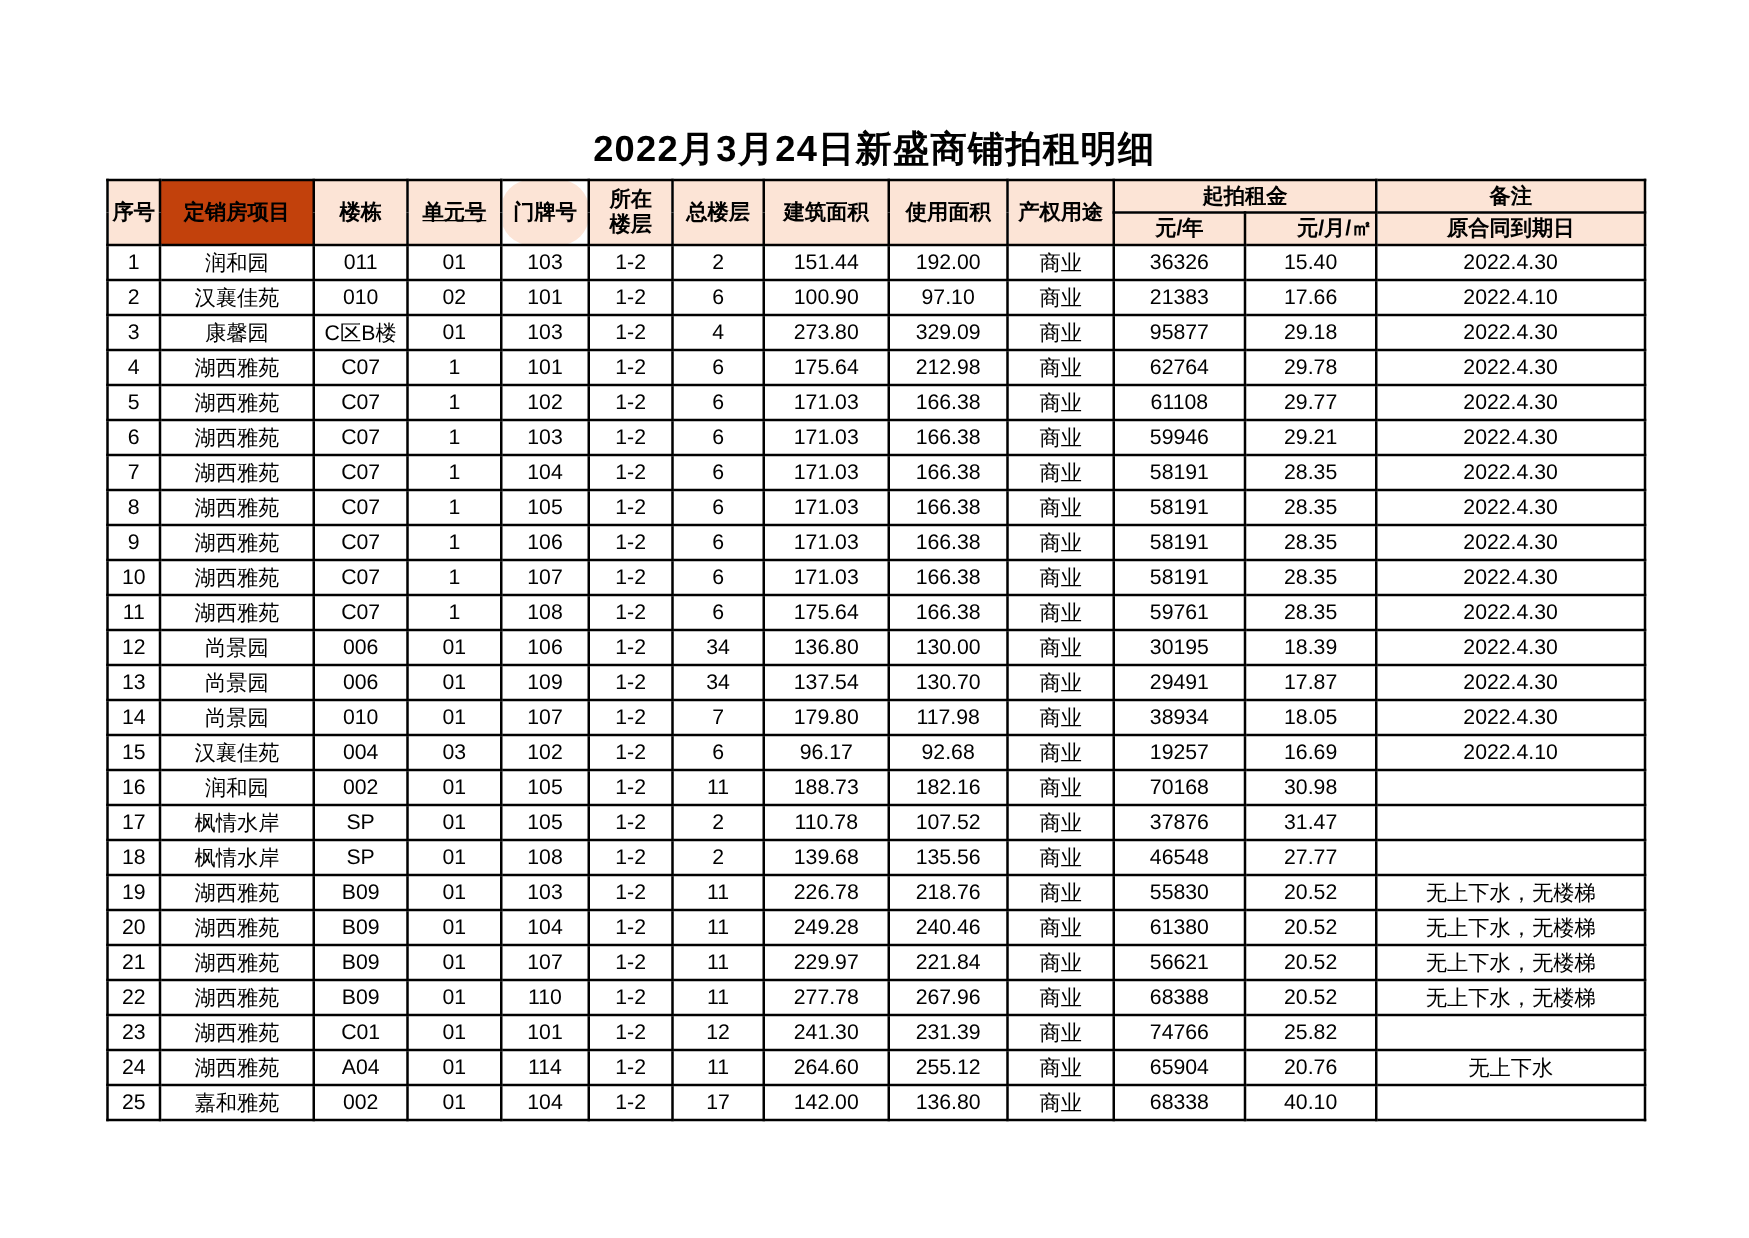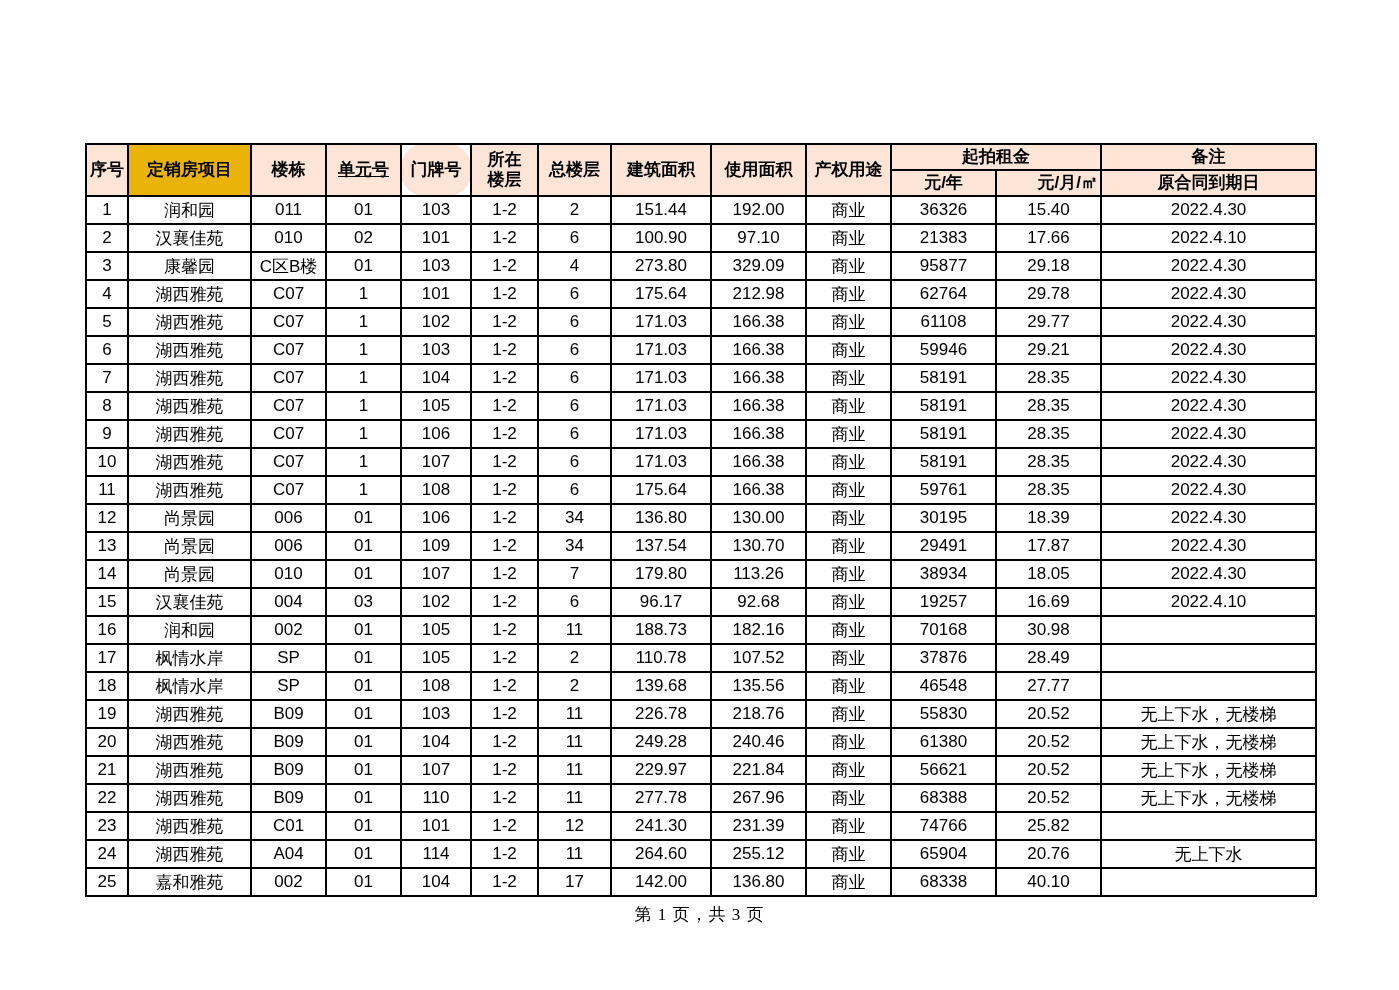"2022月3月24日新盛商铺拍租明细" div.title { html: none -> <div>2022月3月24日新盛商铺拍租明细</div> }
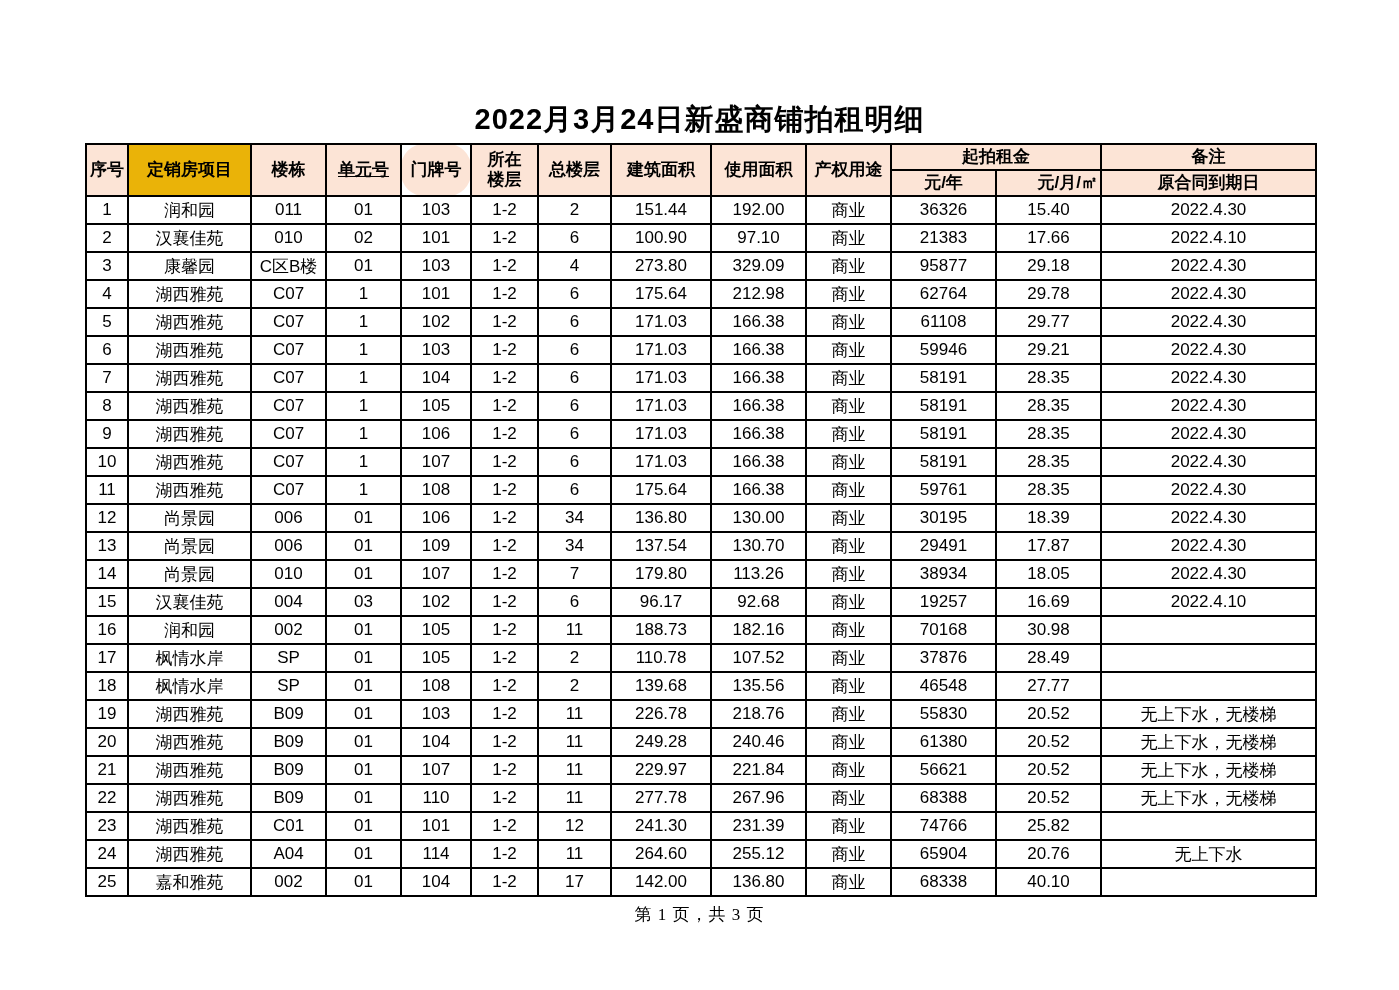"定销房项目" th { background: #eab308 -> #c2410c }
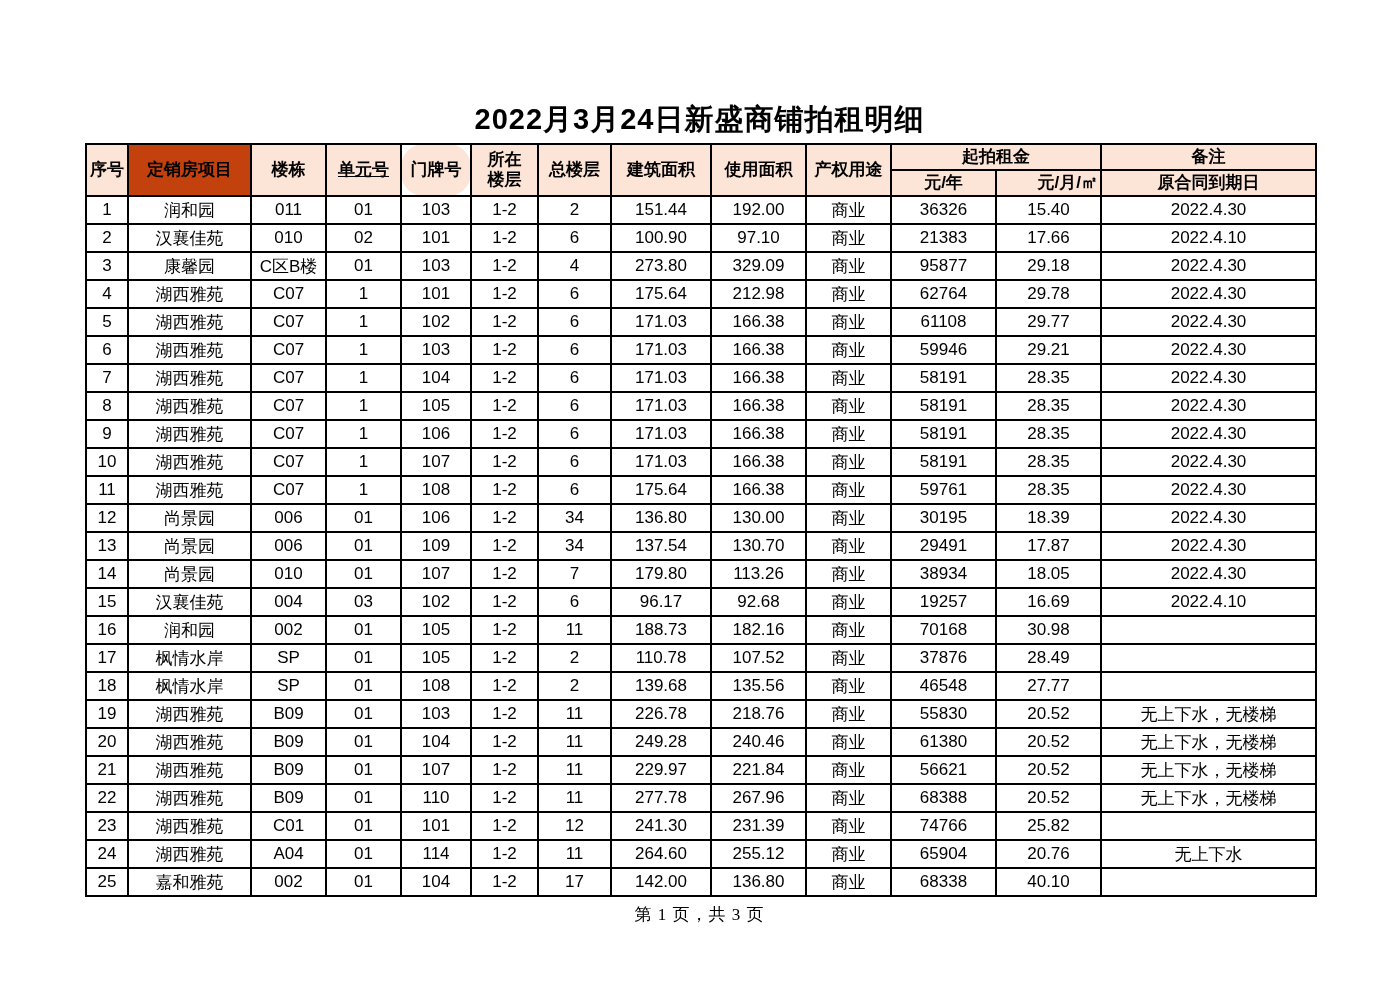"113.26" td { text: 113.26 -> 117.98 }
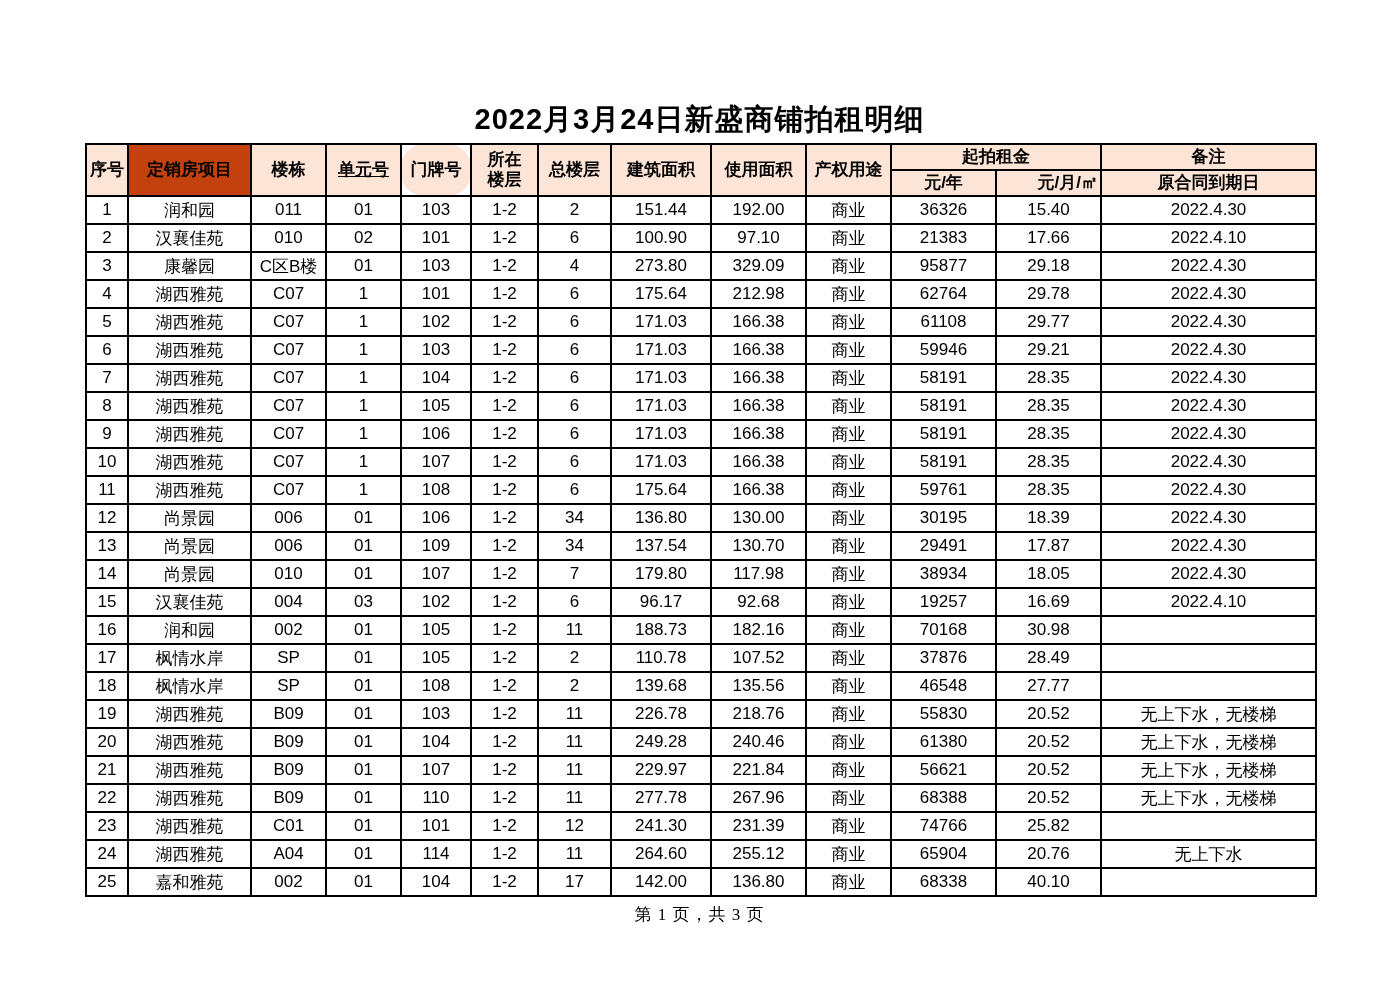"28.49" td { text: 28.49 -> 31.47 }
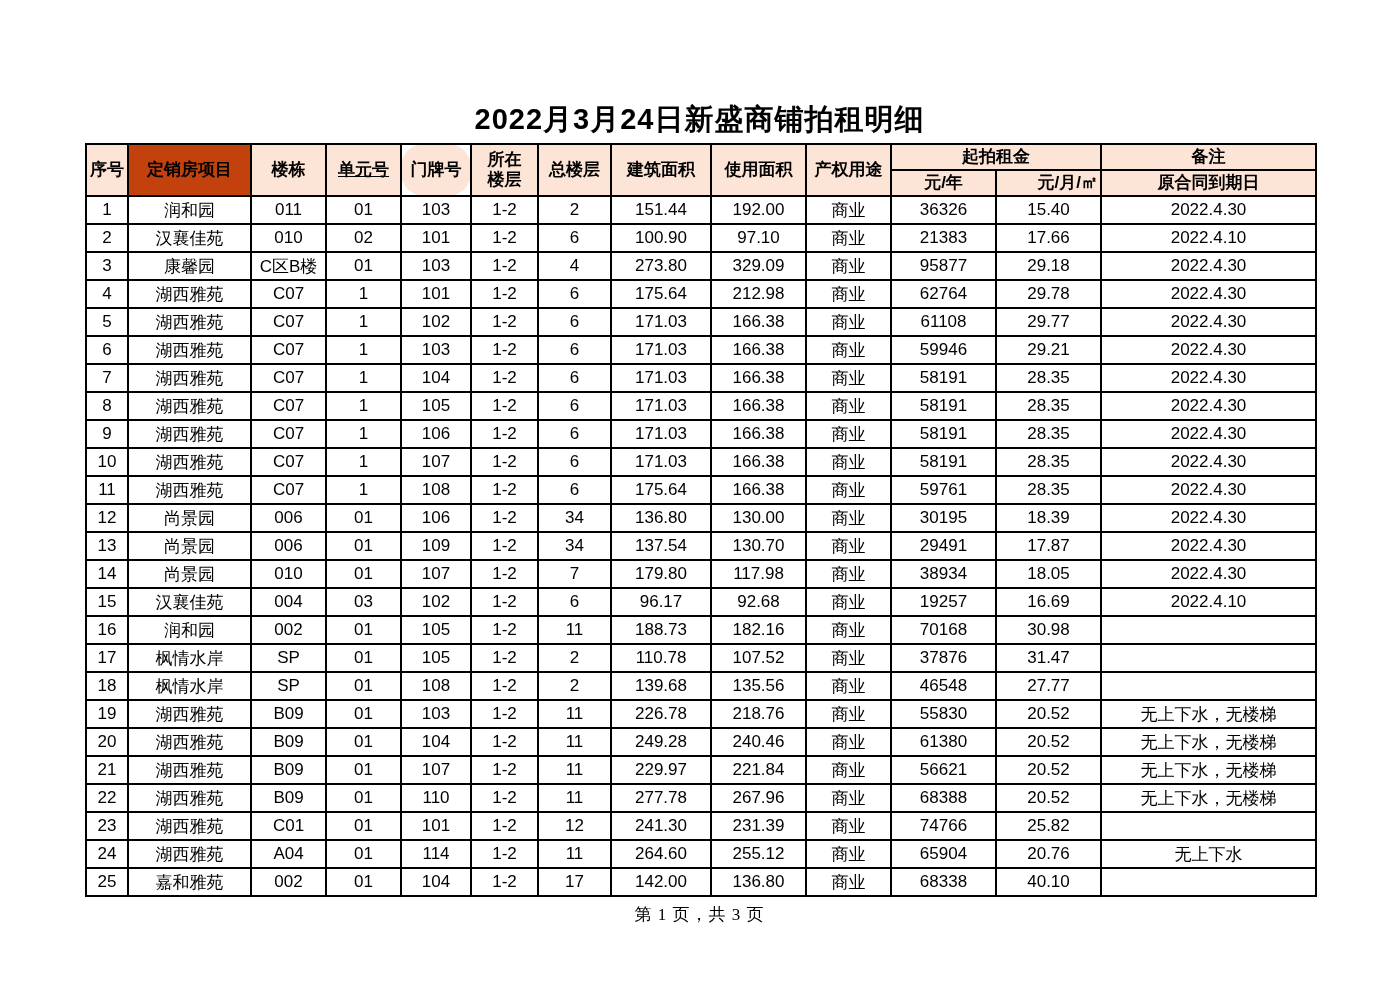"第 1 页，共 3 页" div.footer { html: <div>第 1 页，共 3 页</div> -> none }
